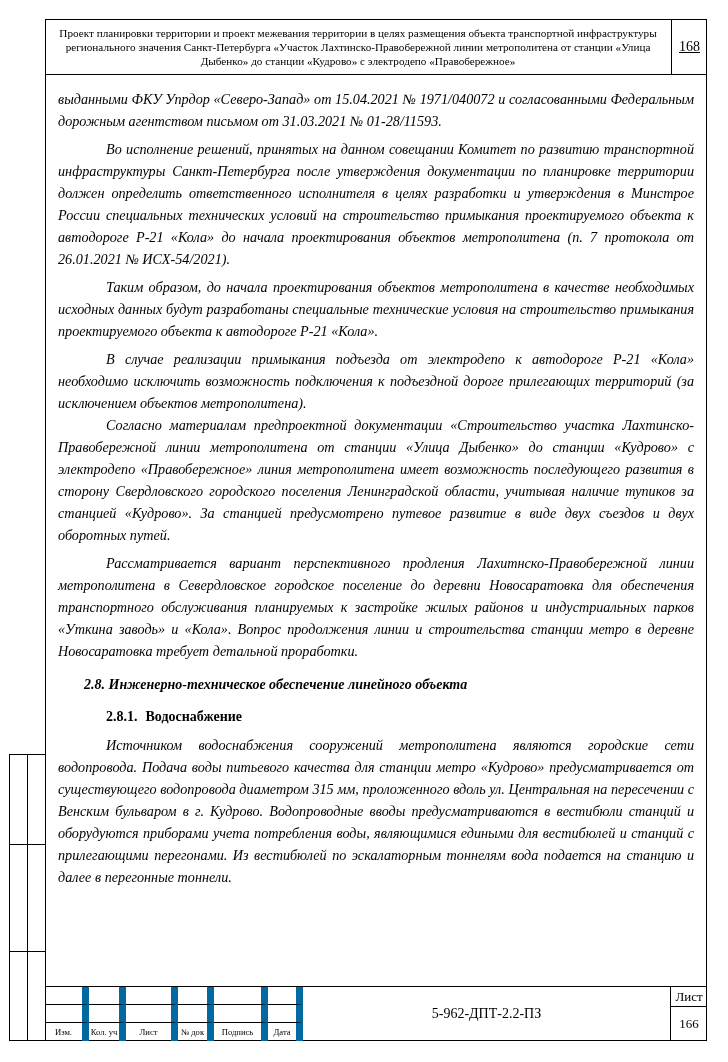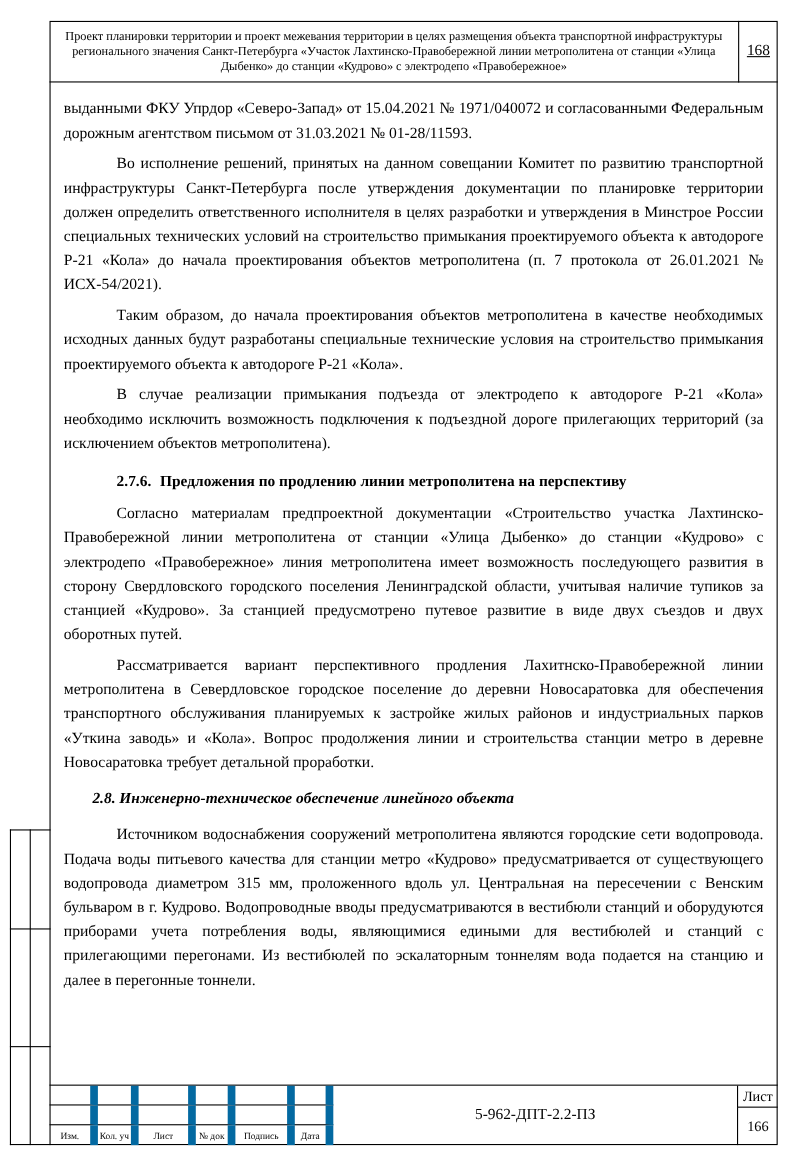"выданными ФКУ Упрдор «Северо-Запад» от" .content p { font-style: none -> italic }
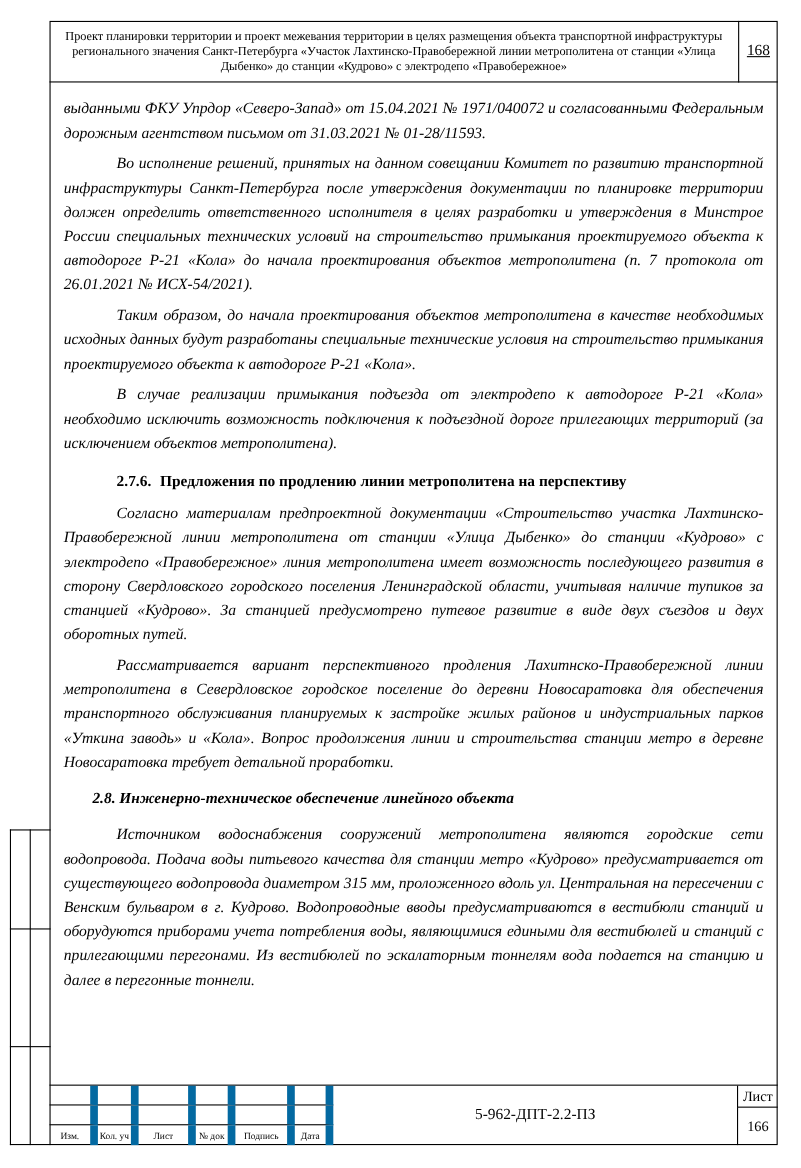"2.7.6. Предложения по продлению линии" h3 { html: <h3> <span>2.7.6.</span><span>Предложения по продлению линии метрополитена на перспективу</span> </h3> -> none }
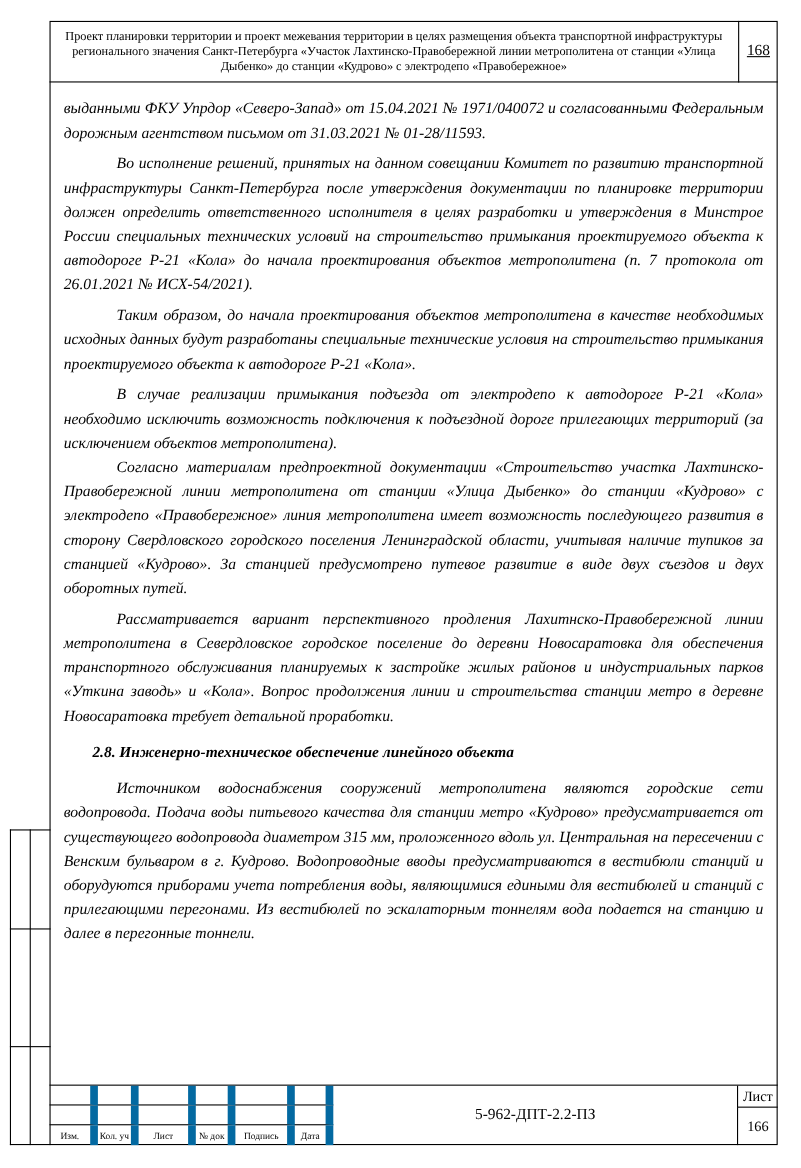"2.8.1. Водоснабжение" h3 { html: none -> <h3> <span>2.8.1.</span><span>Водоснабжение</span> </h3> }
